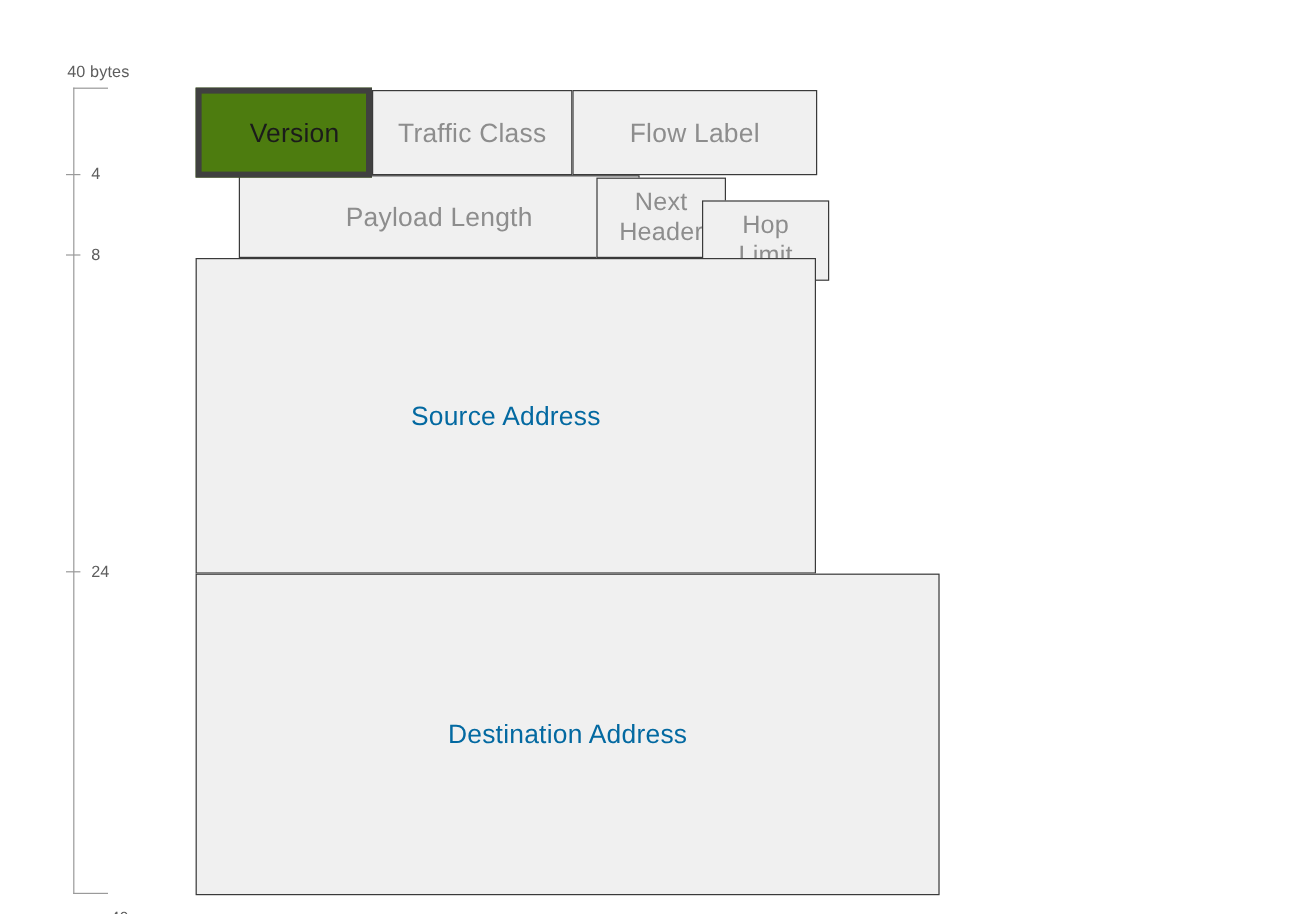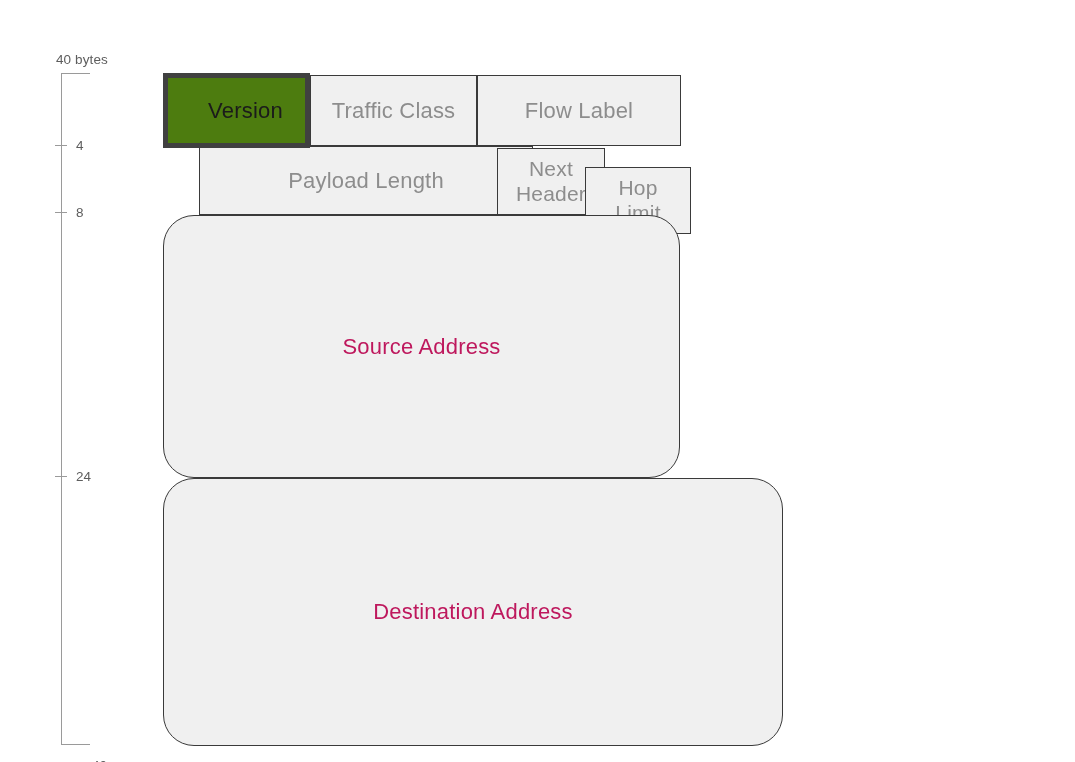"Source Address" .field.address { border-radius: 31px -> none; color: #be185d -> #0369a1 }
